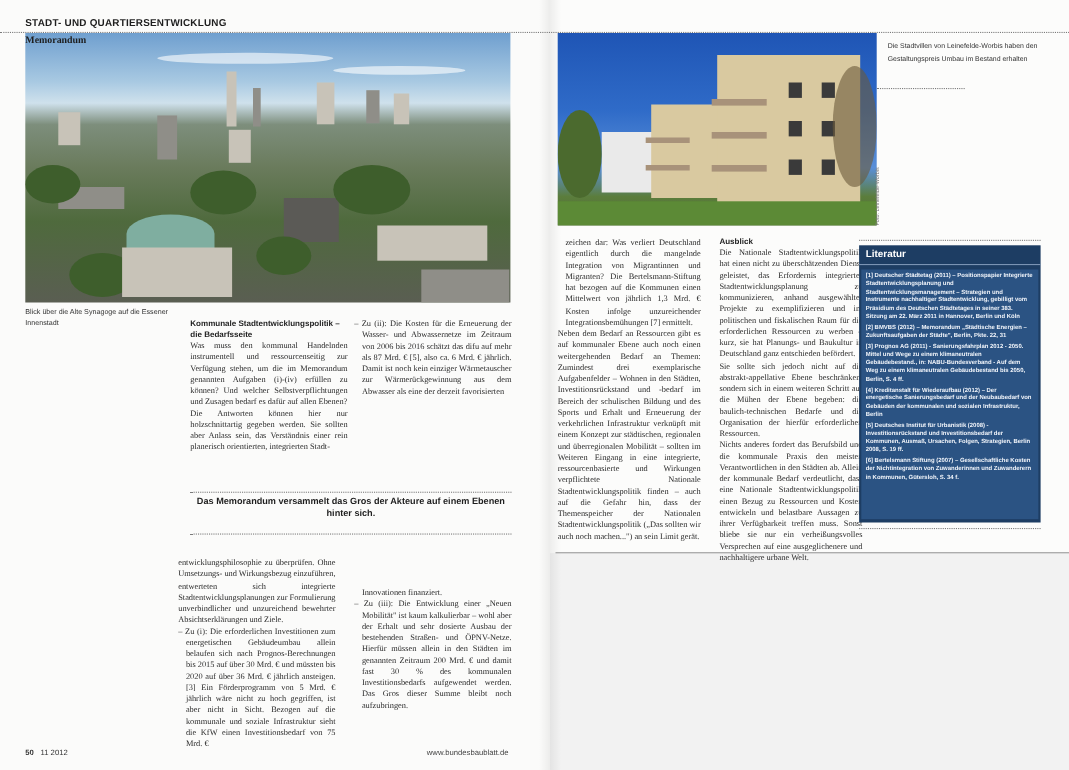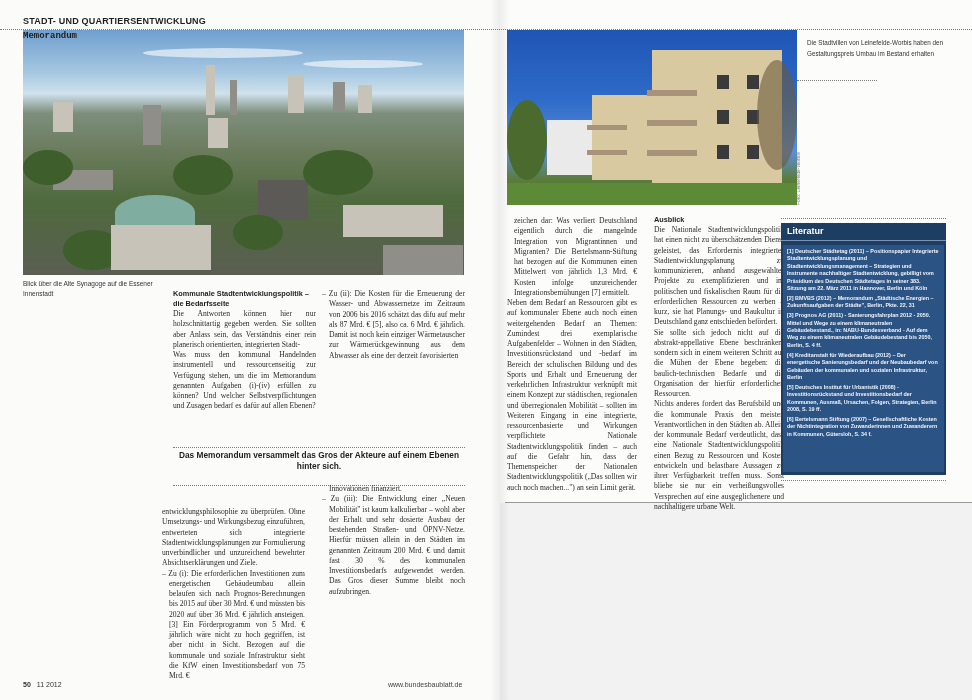"Memorandum" .memorandum-label { font-family: Liberation Mono, monospace -> Liberation Serif, serif }
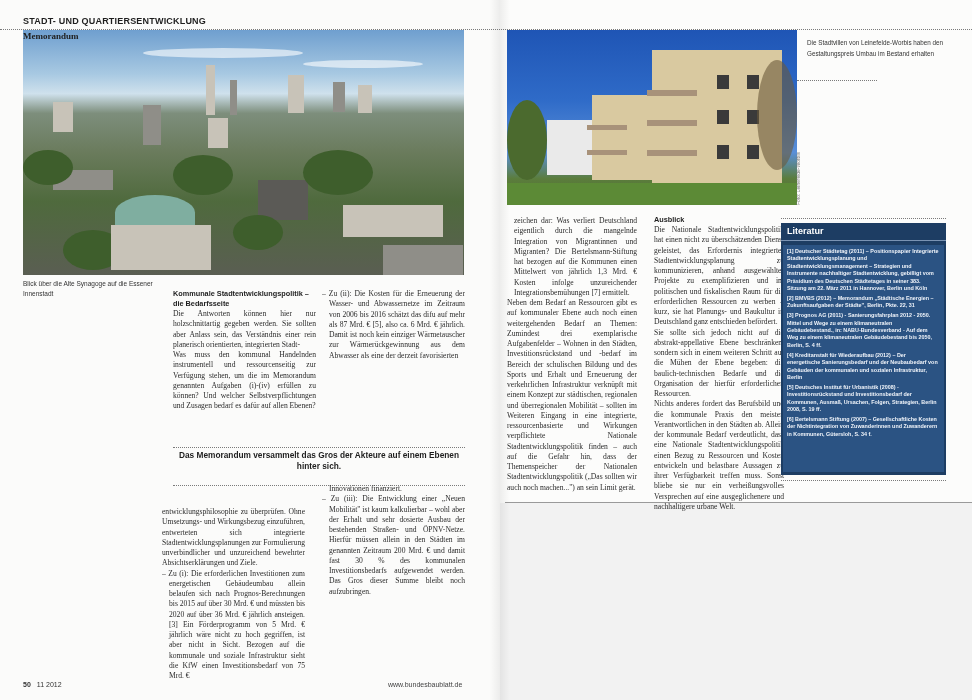"Die Antworten können hier nur" p { order: before "Was muss den kommunal Handelnden" -> after "Was muss den kommunal Handelnden" }
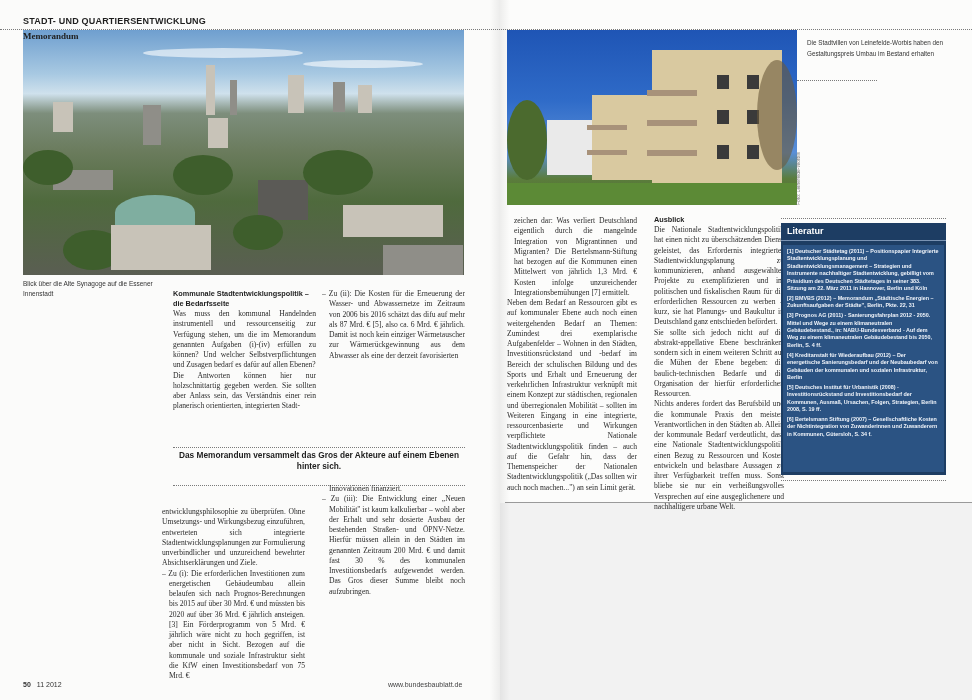"Innovationen finanziert." .col-b2 { top: 484px -> 534px }
